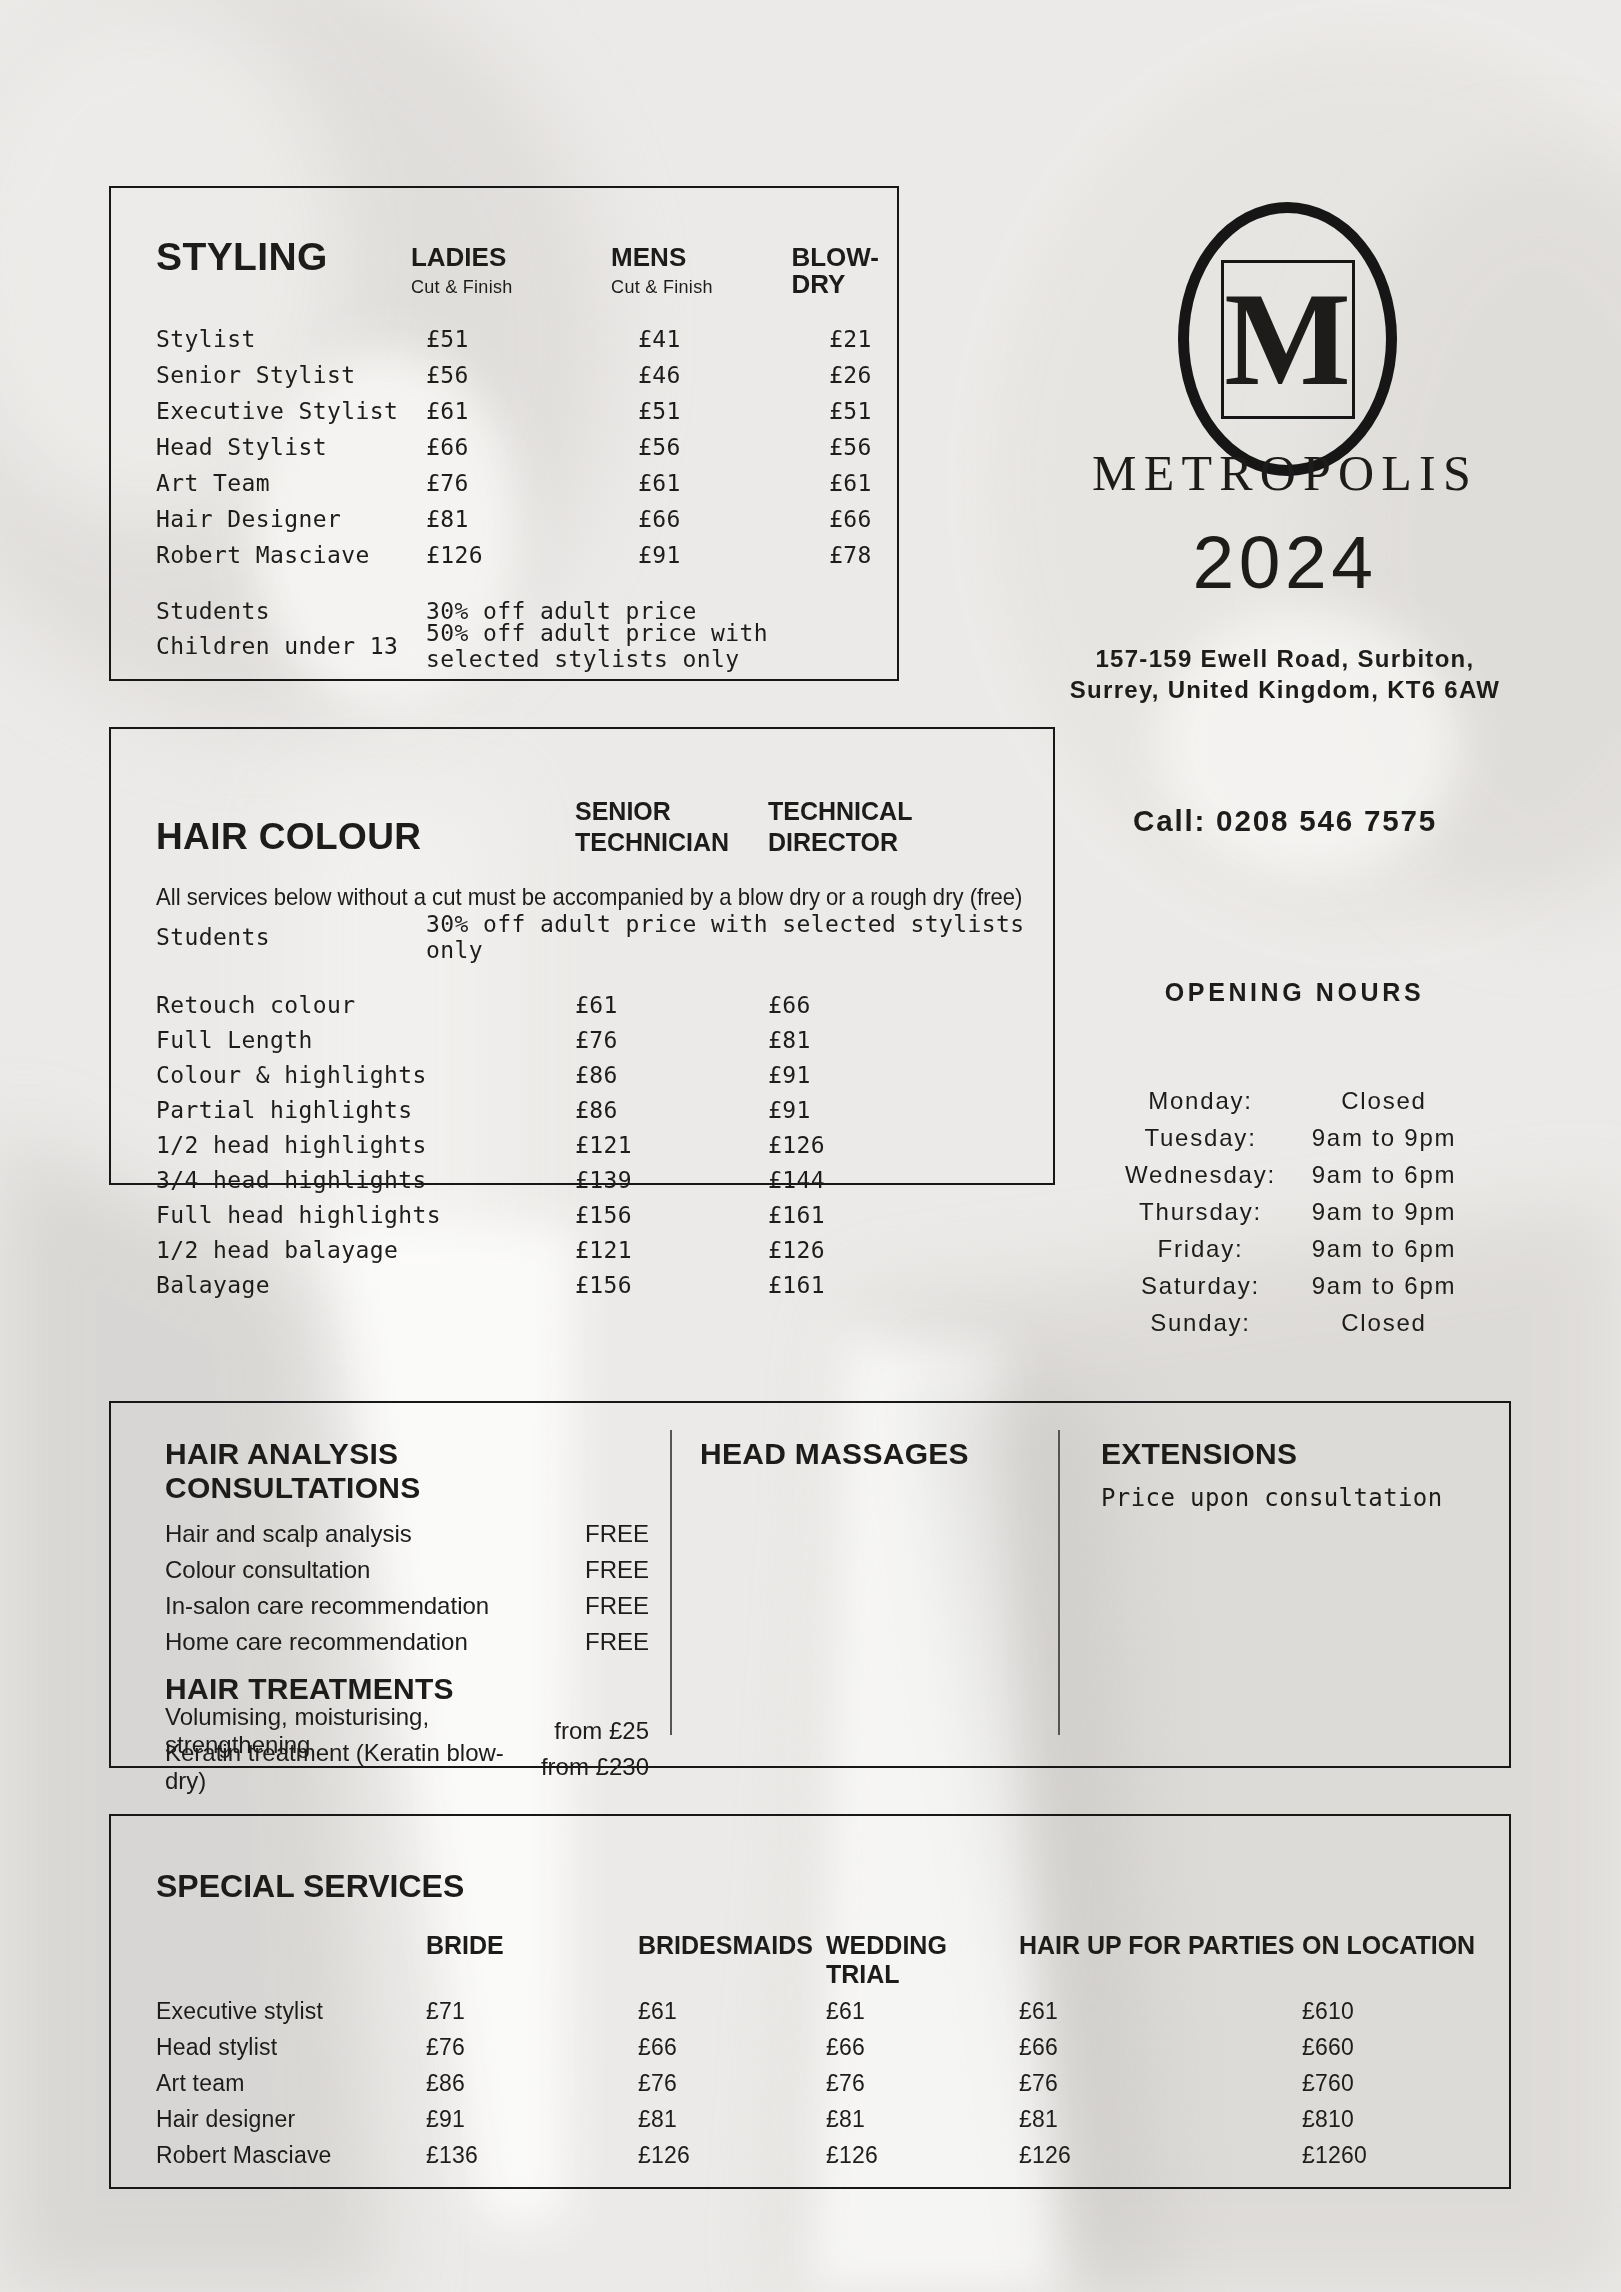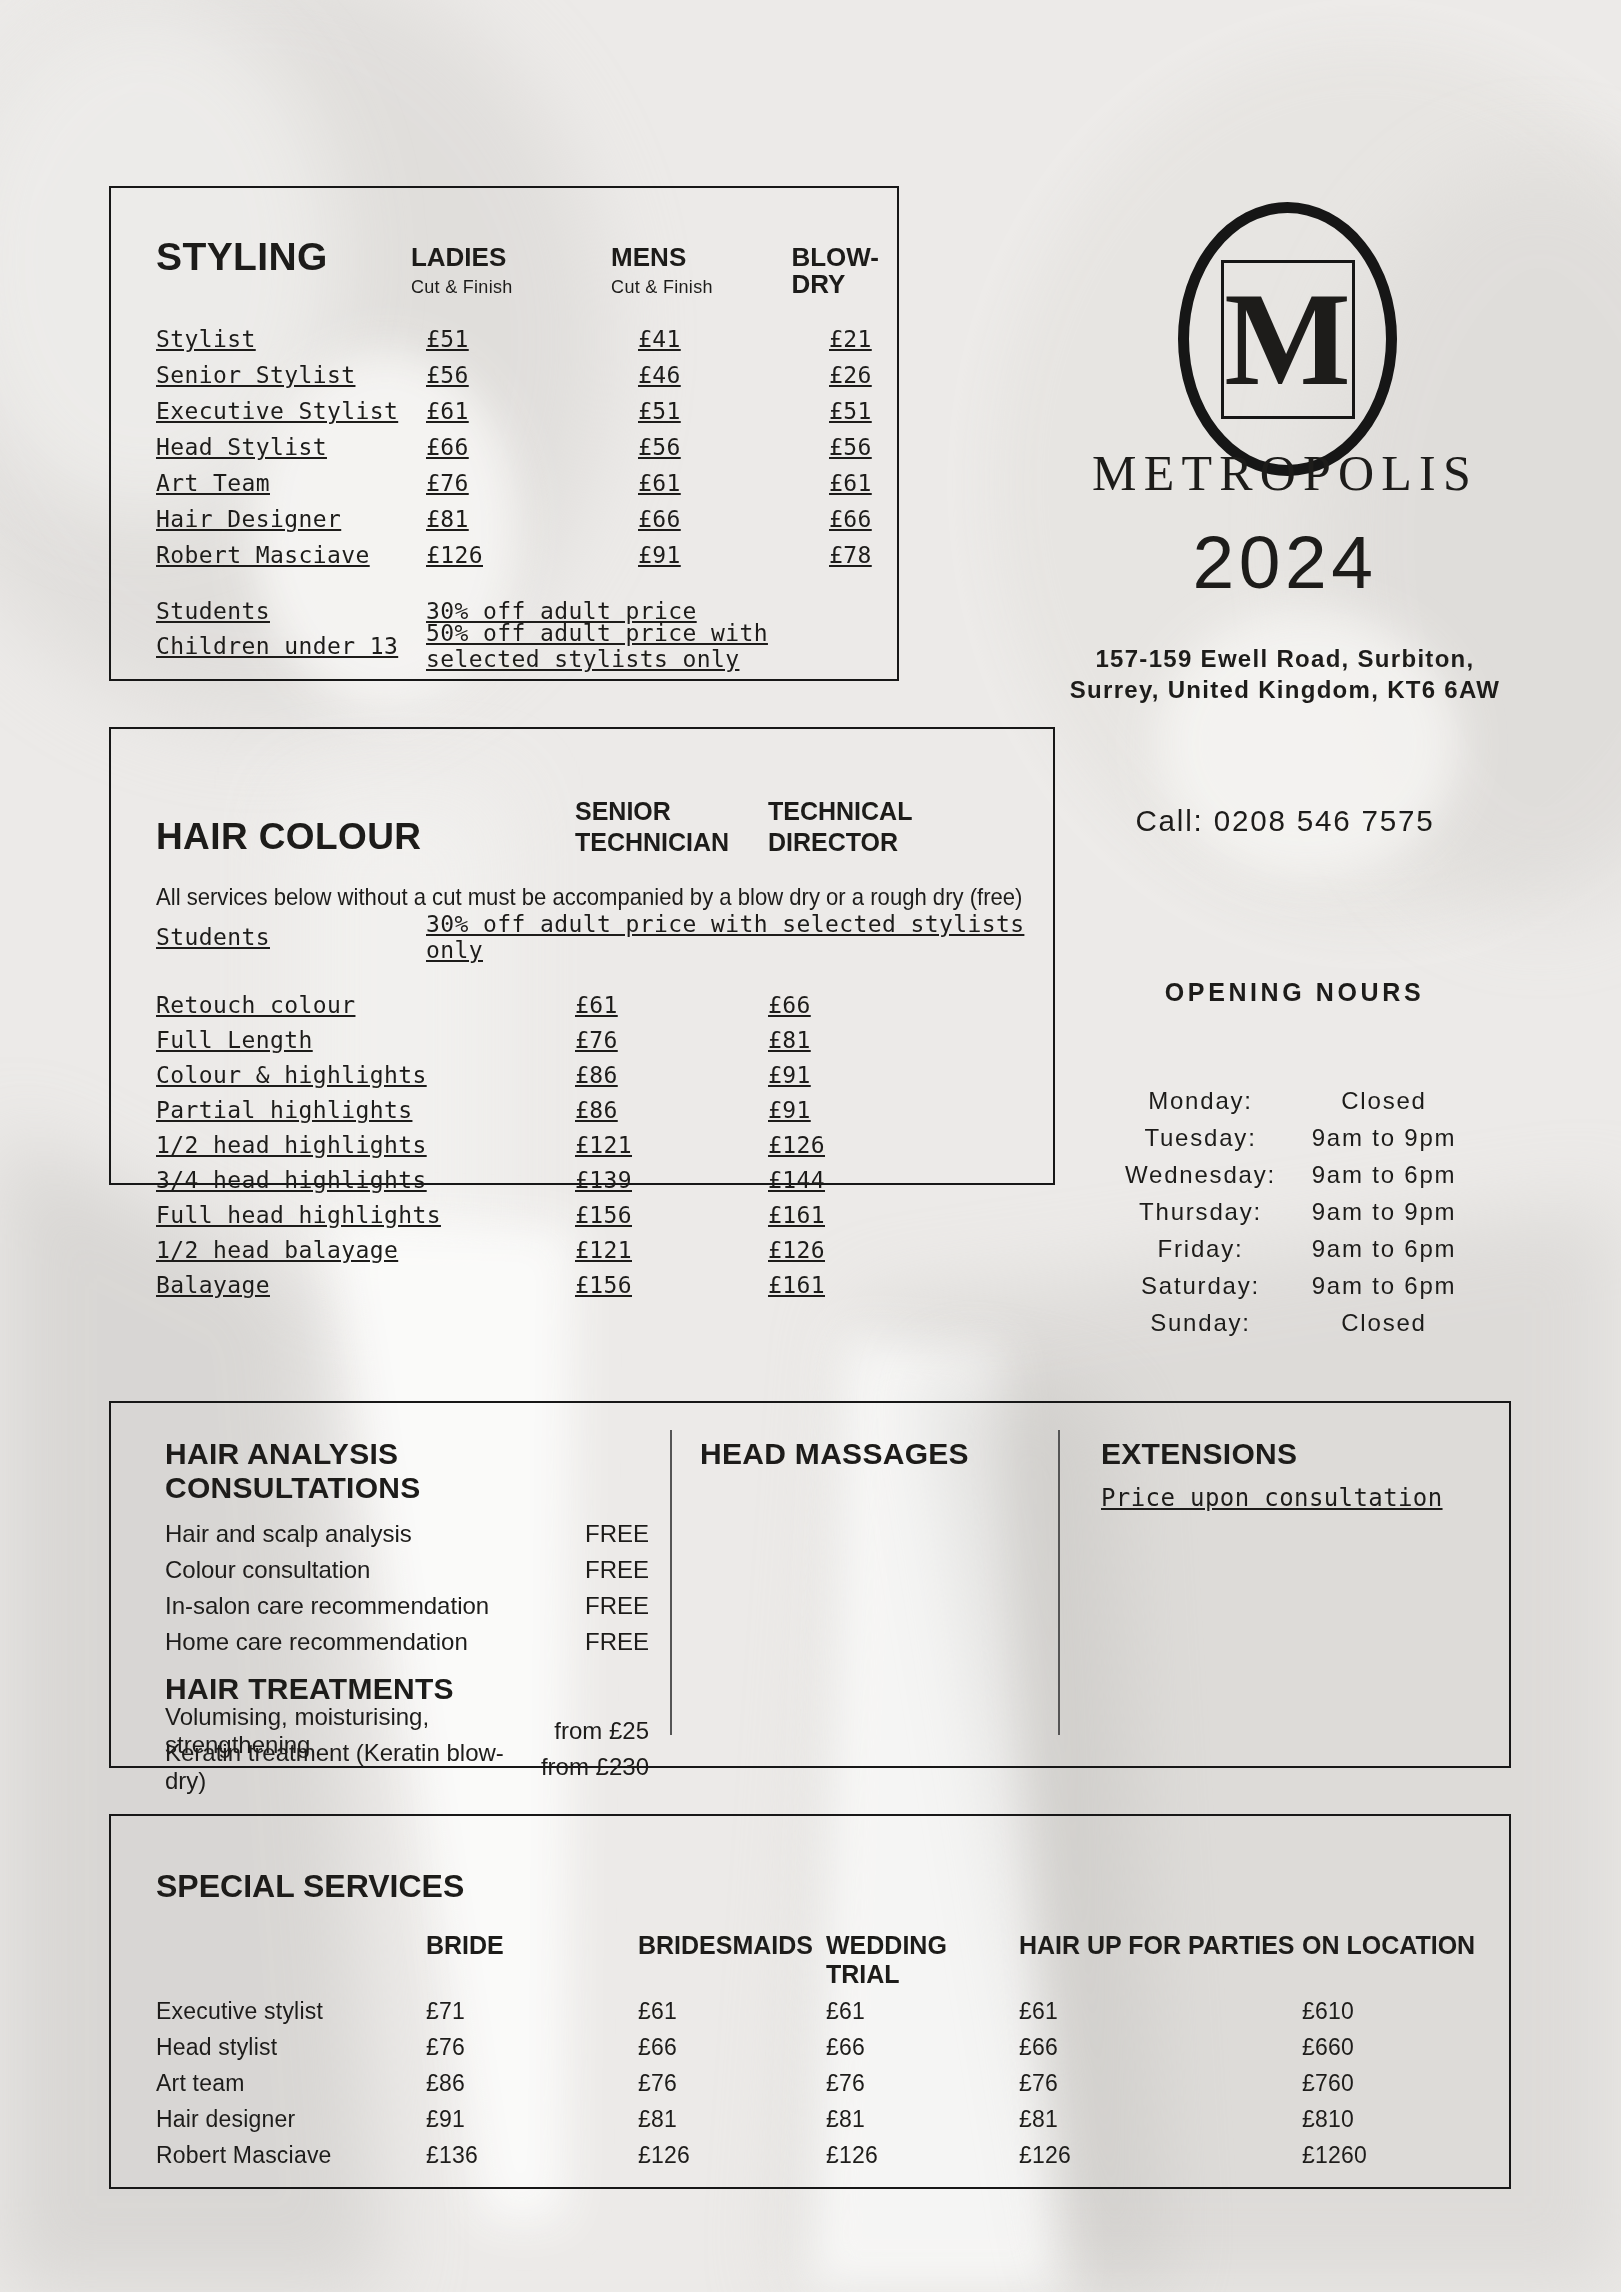"Stylist" .mono { text-decoration: underline -> none }
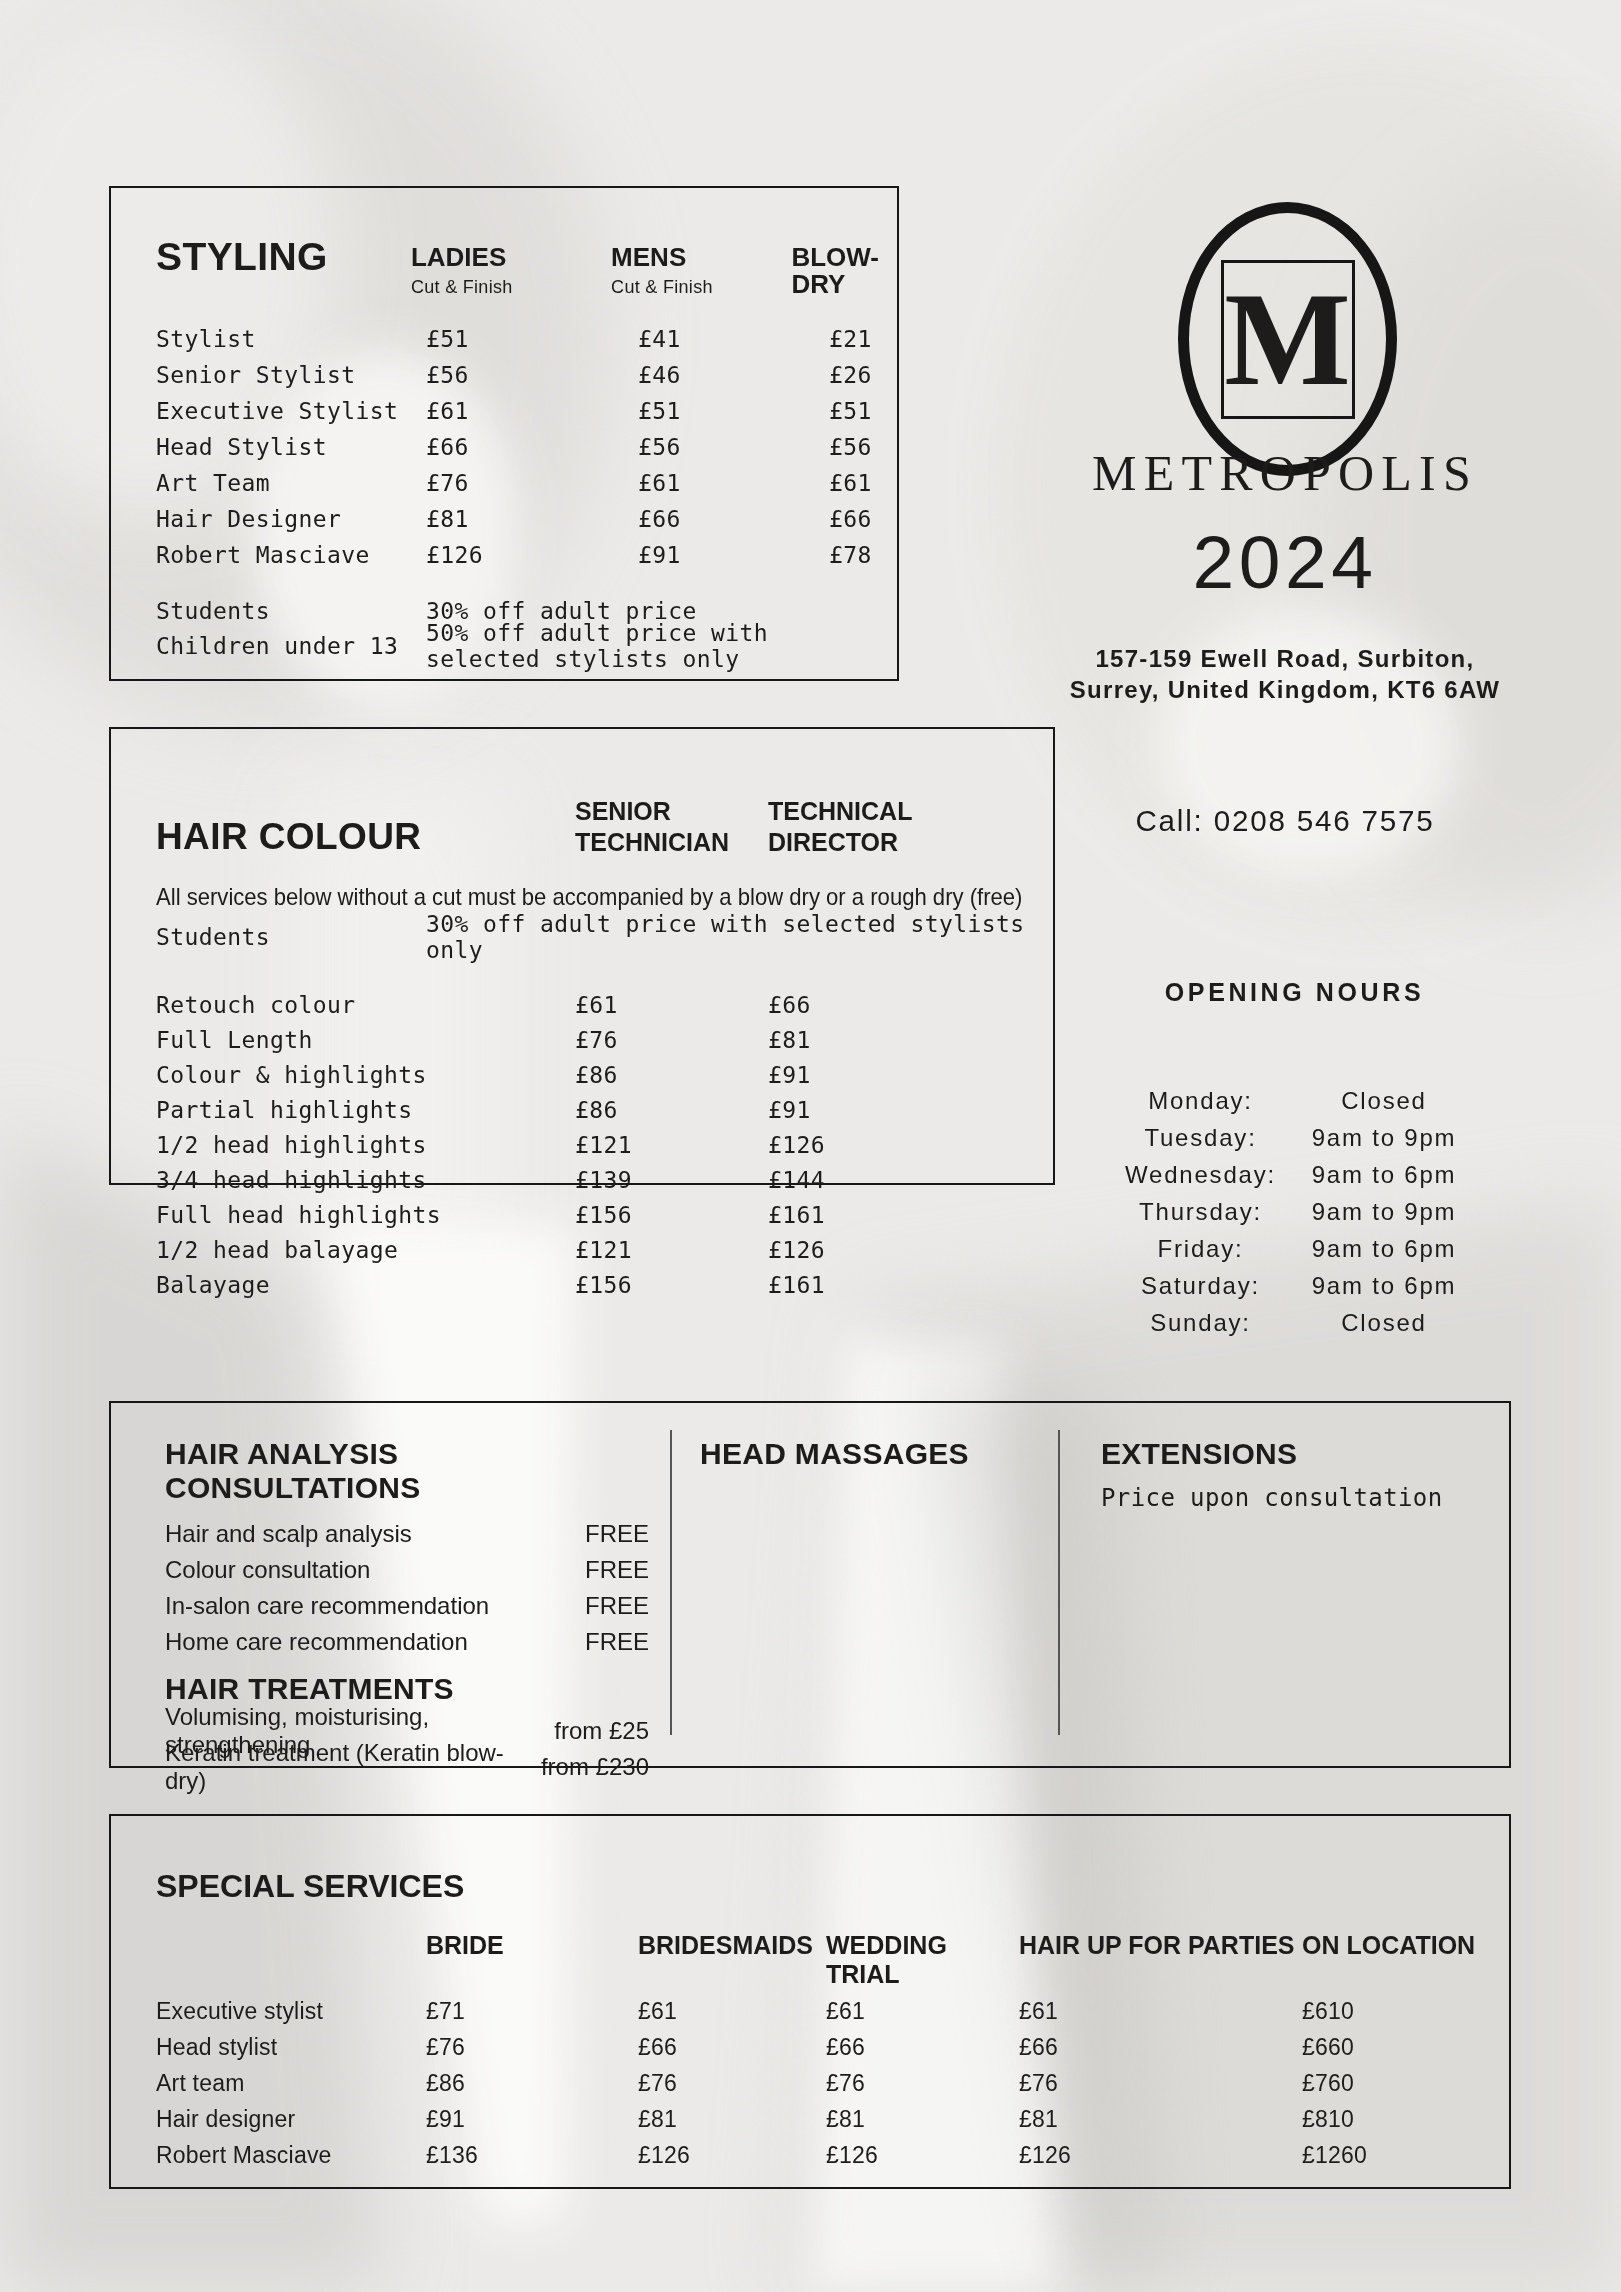"Call: 0208 546 7575" #call { font-weight: normal -> bold }
